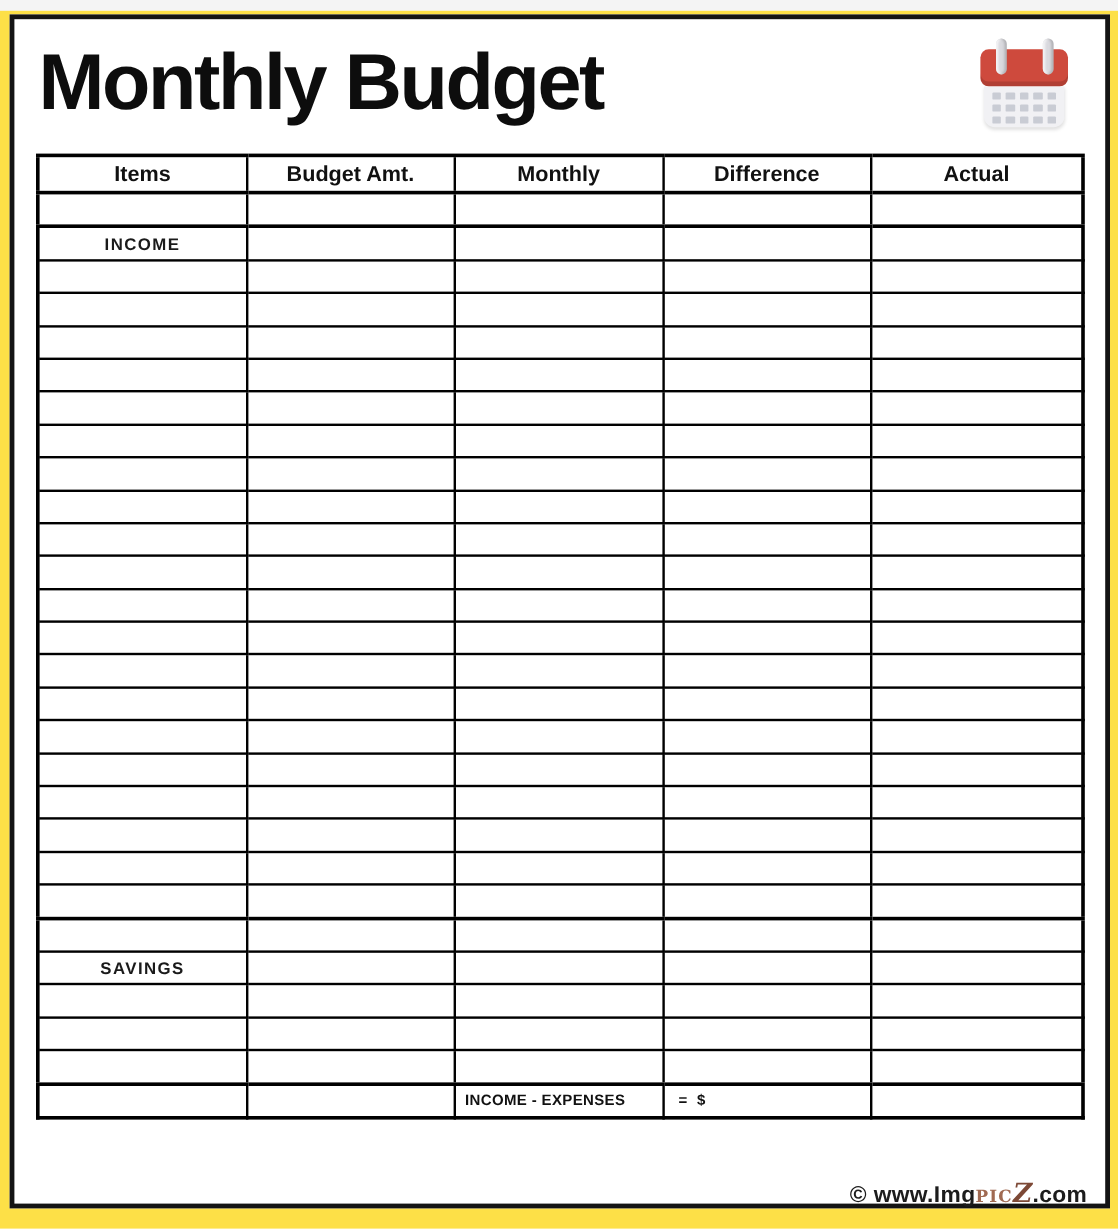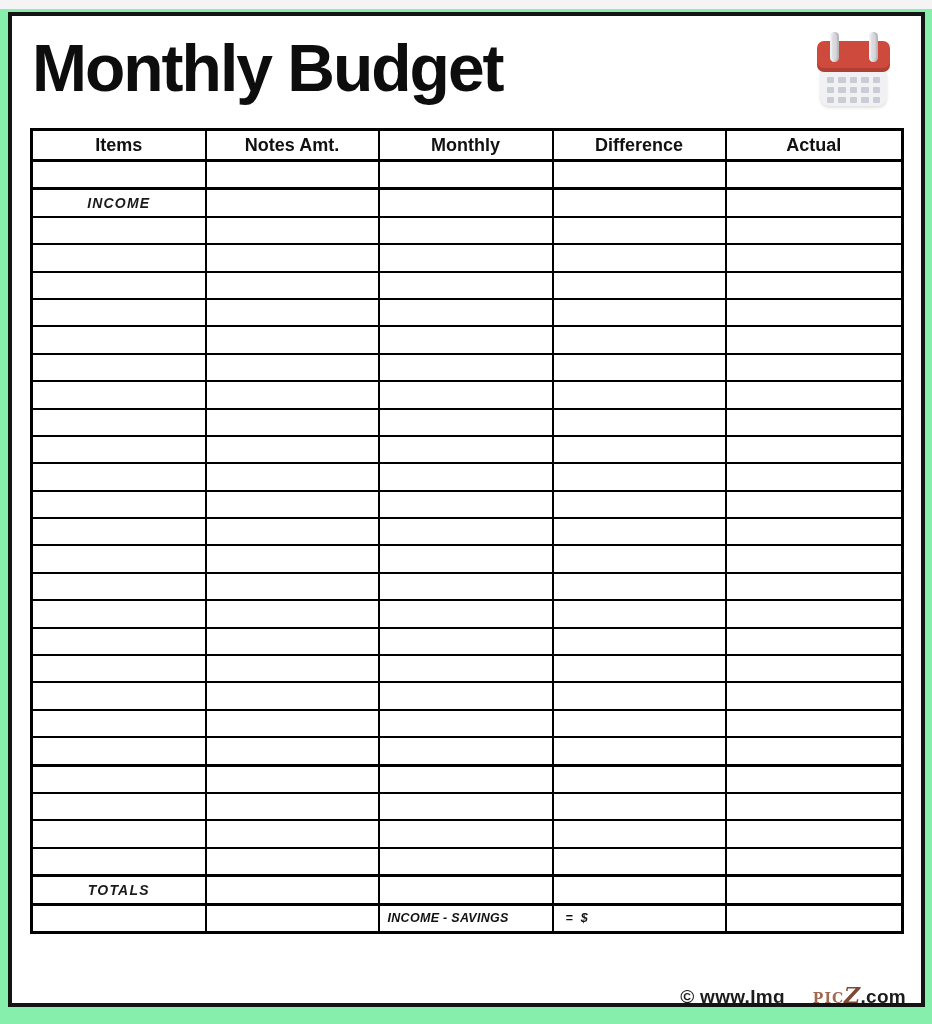"Monthly Budget" .page { background: #86efac -> #fde047 }
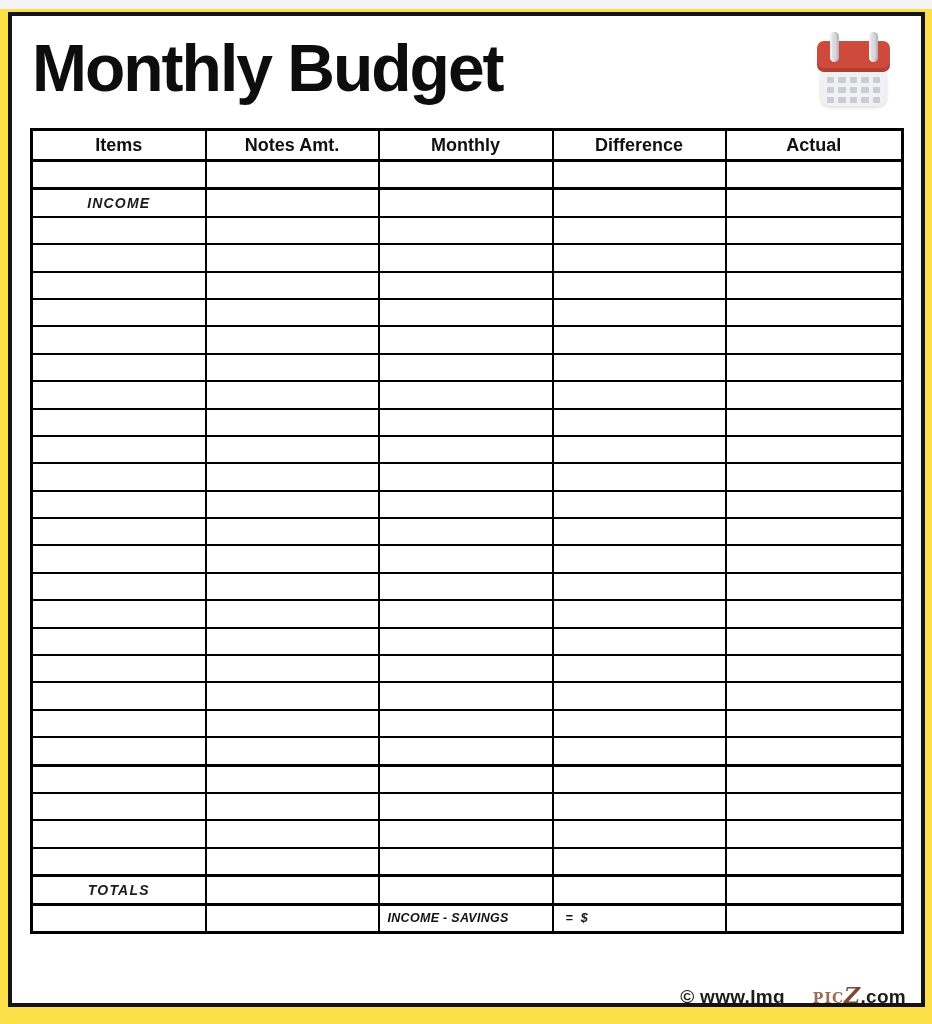"Notes Amt." th.c1 { text: Notes -> Budget }
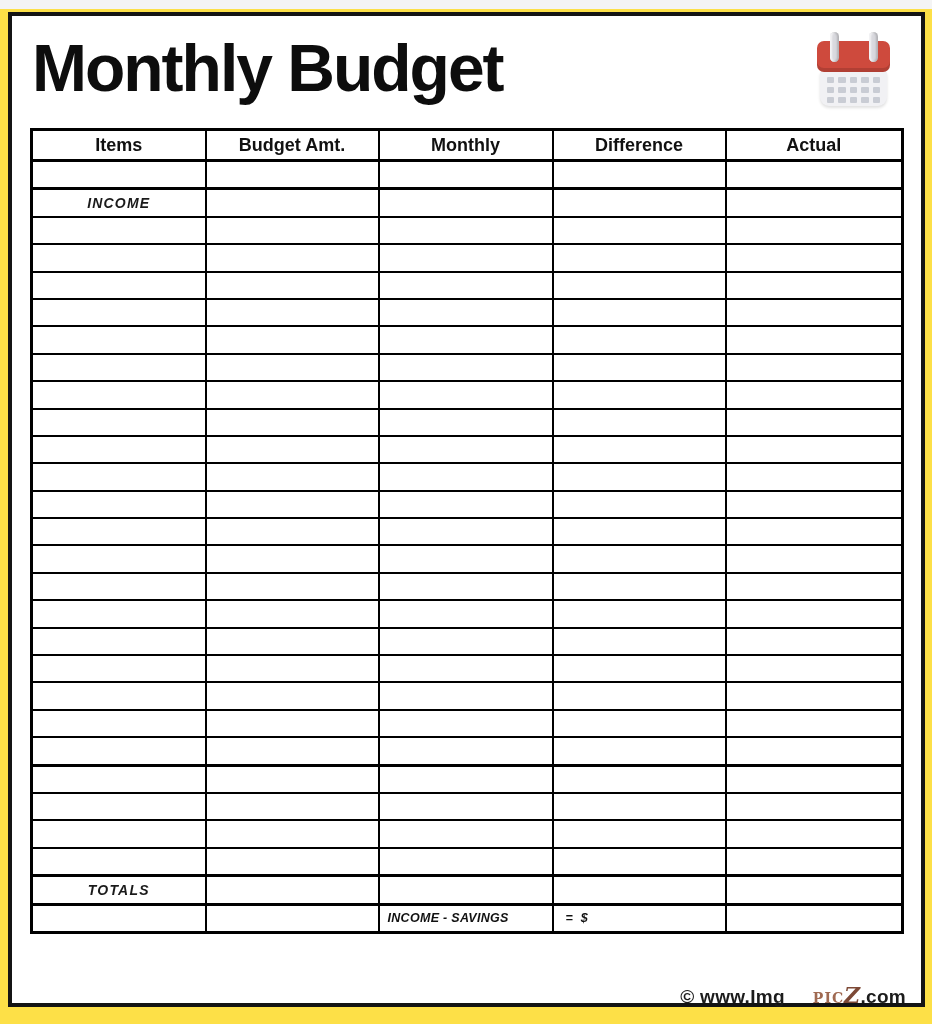"INCOME" table.budget tr.thick td { font-style: italic -> none }
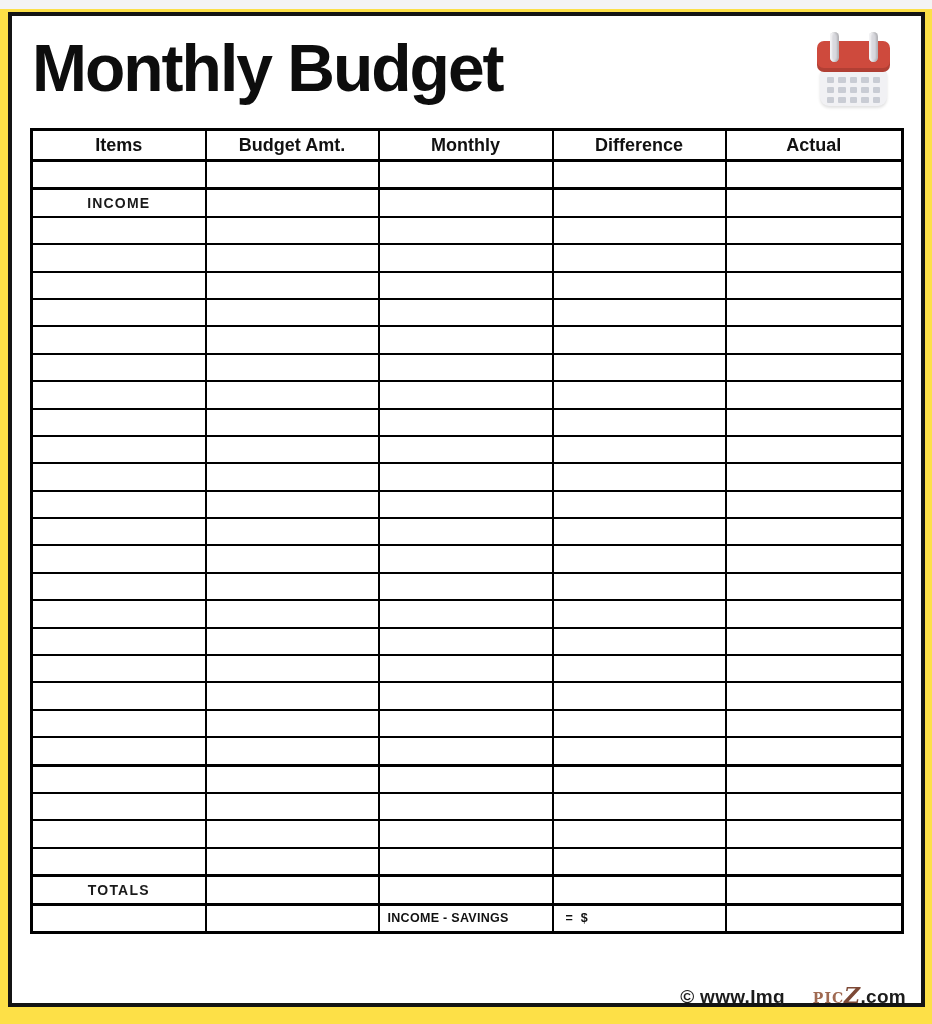"SAVINGS" tr { html: none -> <tr> <td>SAVINGS</td> <td></td> <td></td> <td></td> <td></td> </tr> }
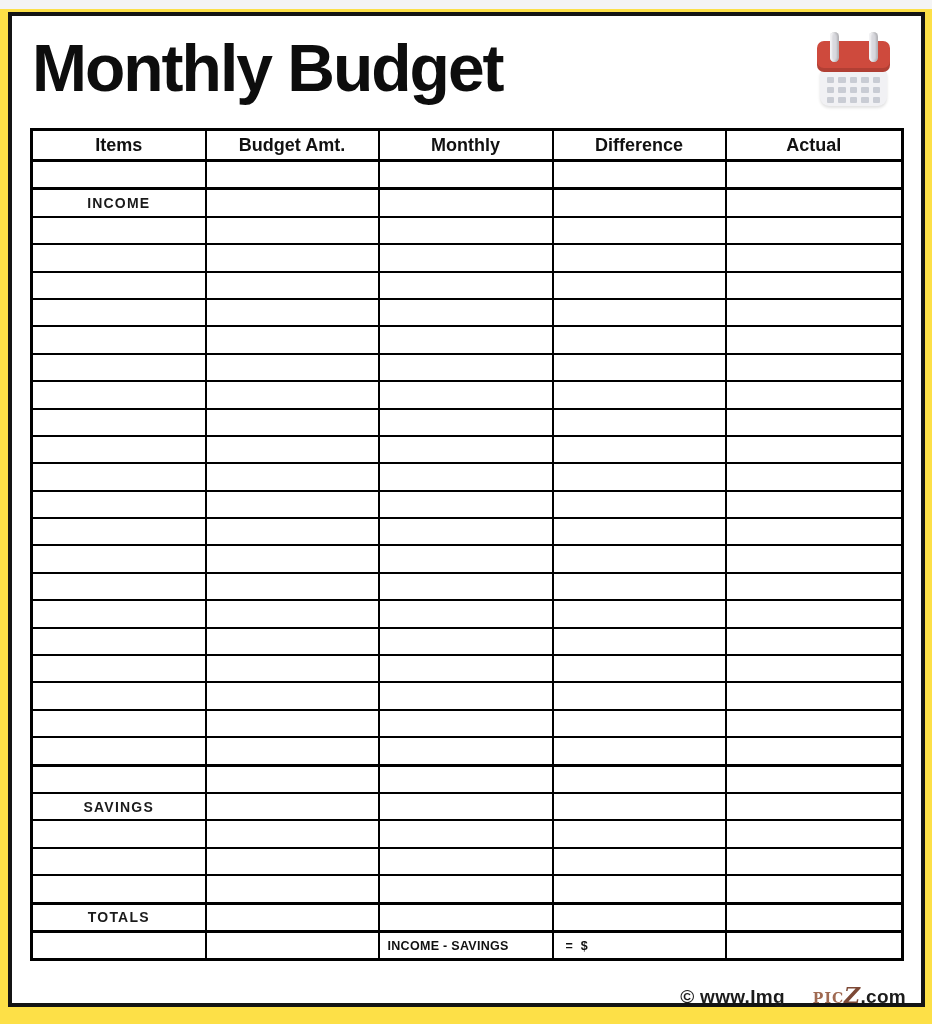"TOTALS" tr.thick { html: <tr> <td>TOTALS</td> <td></td> <td></td> <td></td> <td></td> </tr> -> none }
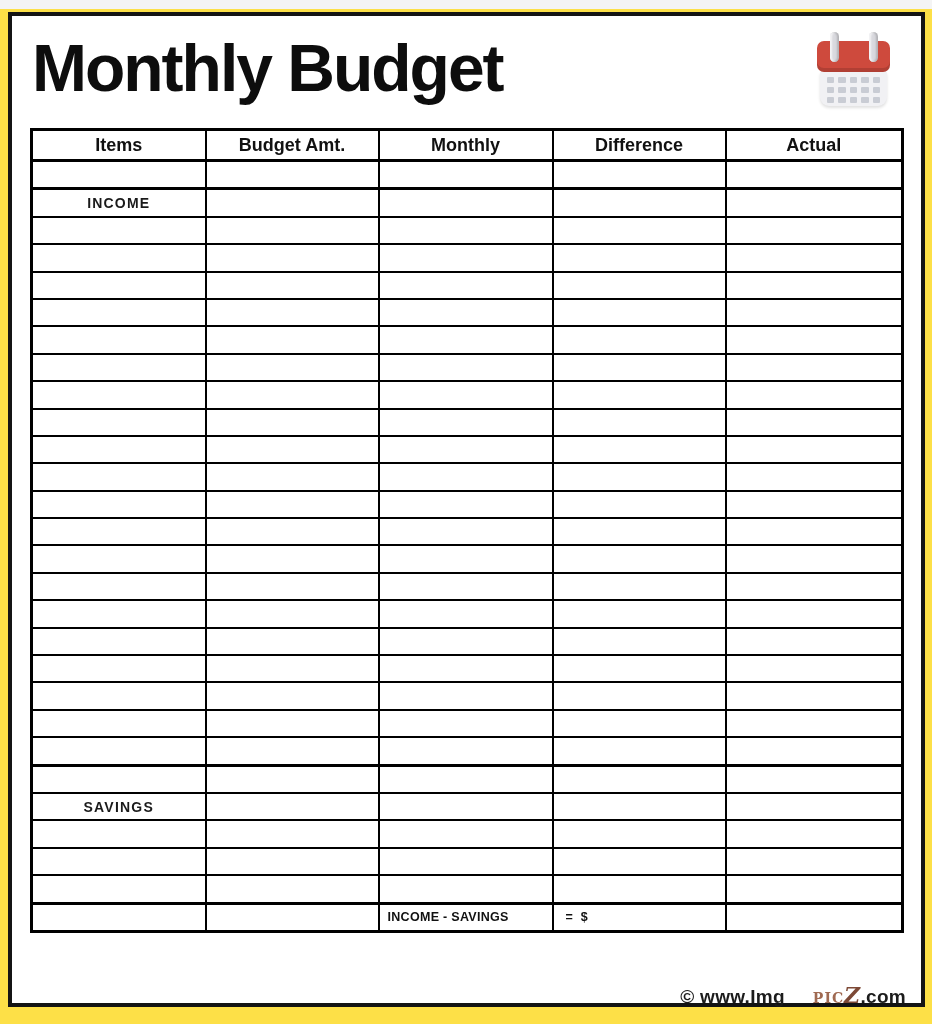"INCOME - SAVINGS" td.c2 { text: SAVINGS -> EXPENSES }
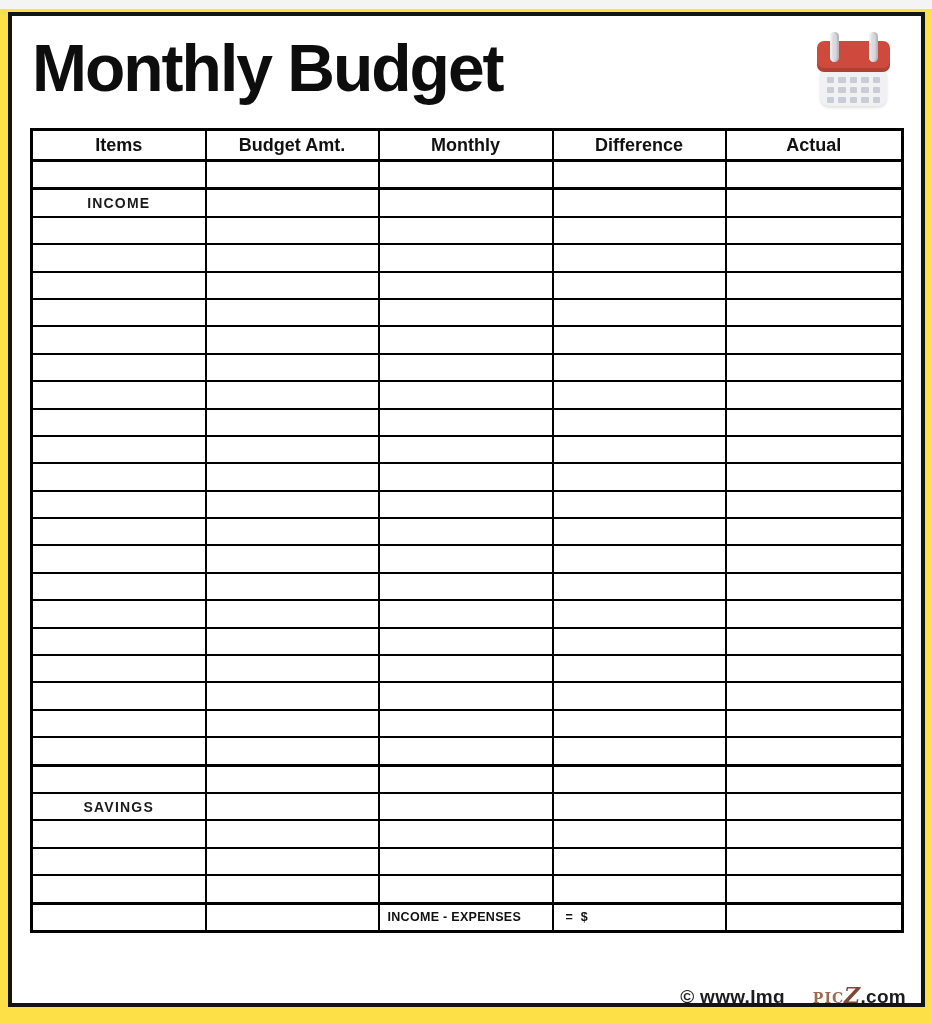"PIC" .watermark .brand-head { padding-left: 28px -> none }
